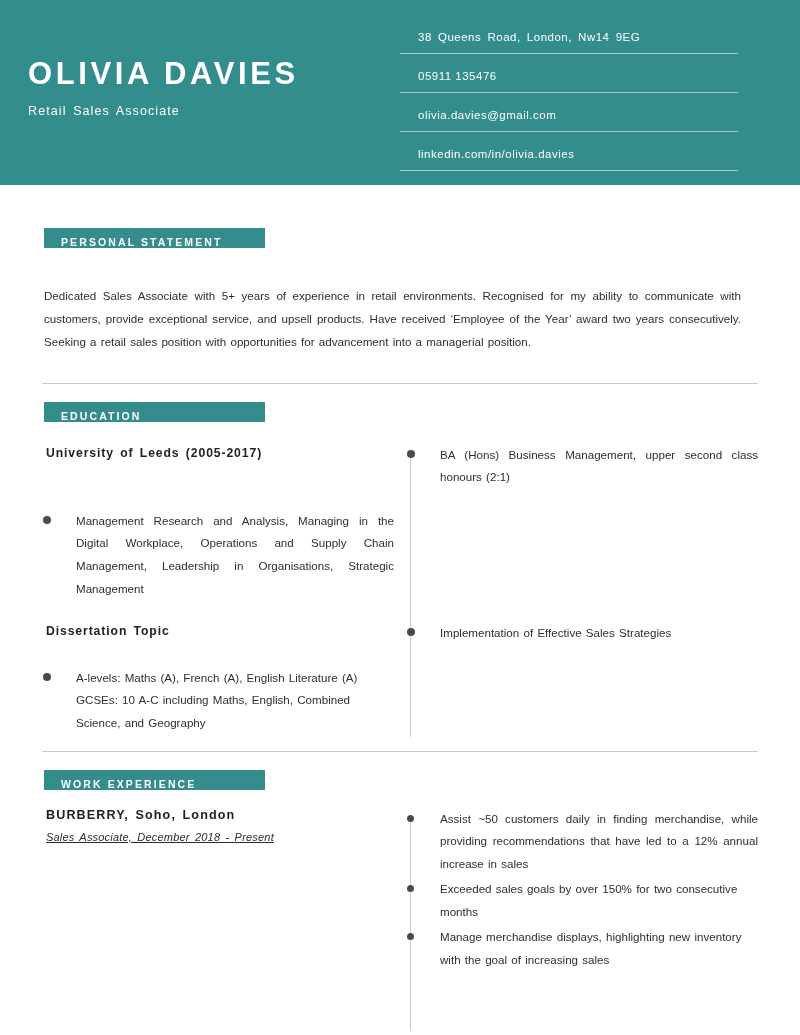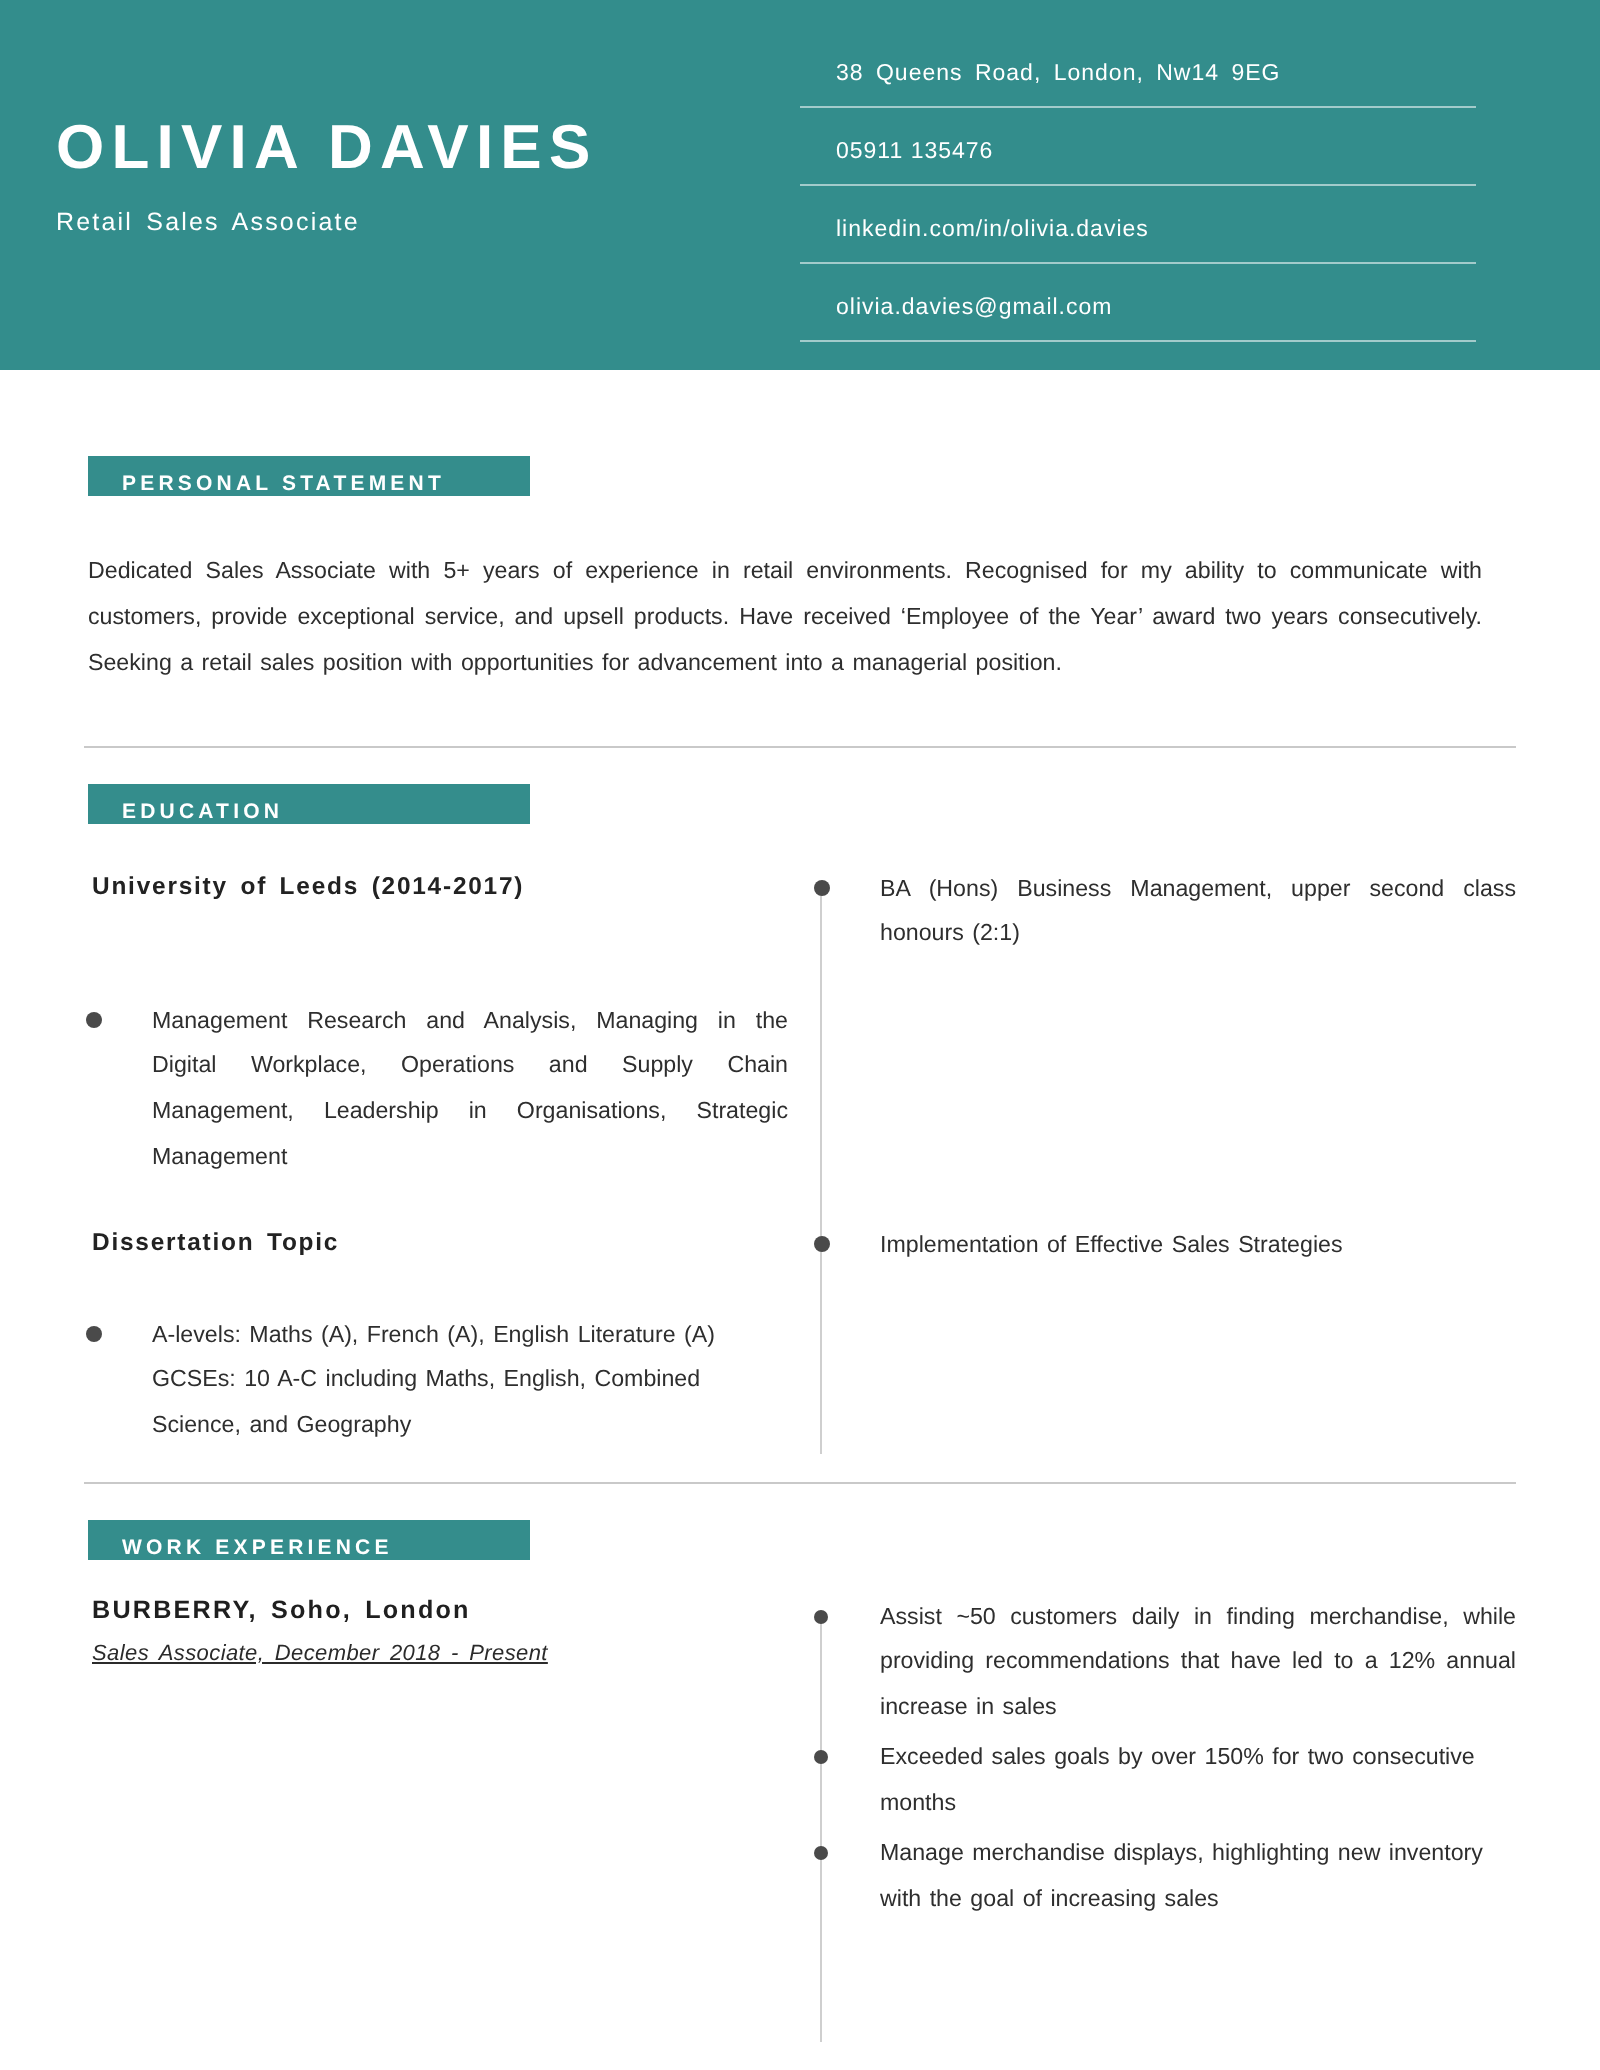"linkedin.com/in/olivia.davies" div.contact-row { order: before "olivia.davies@gmail.com" -> after "olivia.davies@gmail.com" }
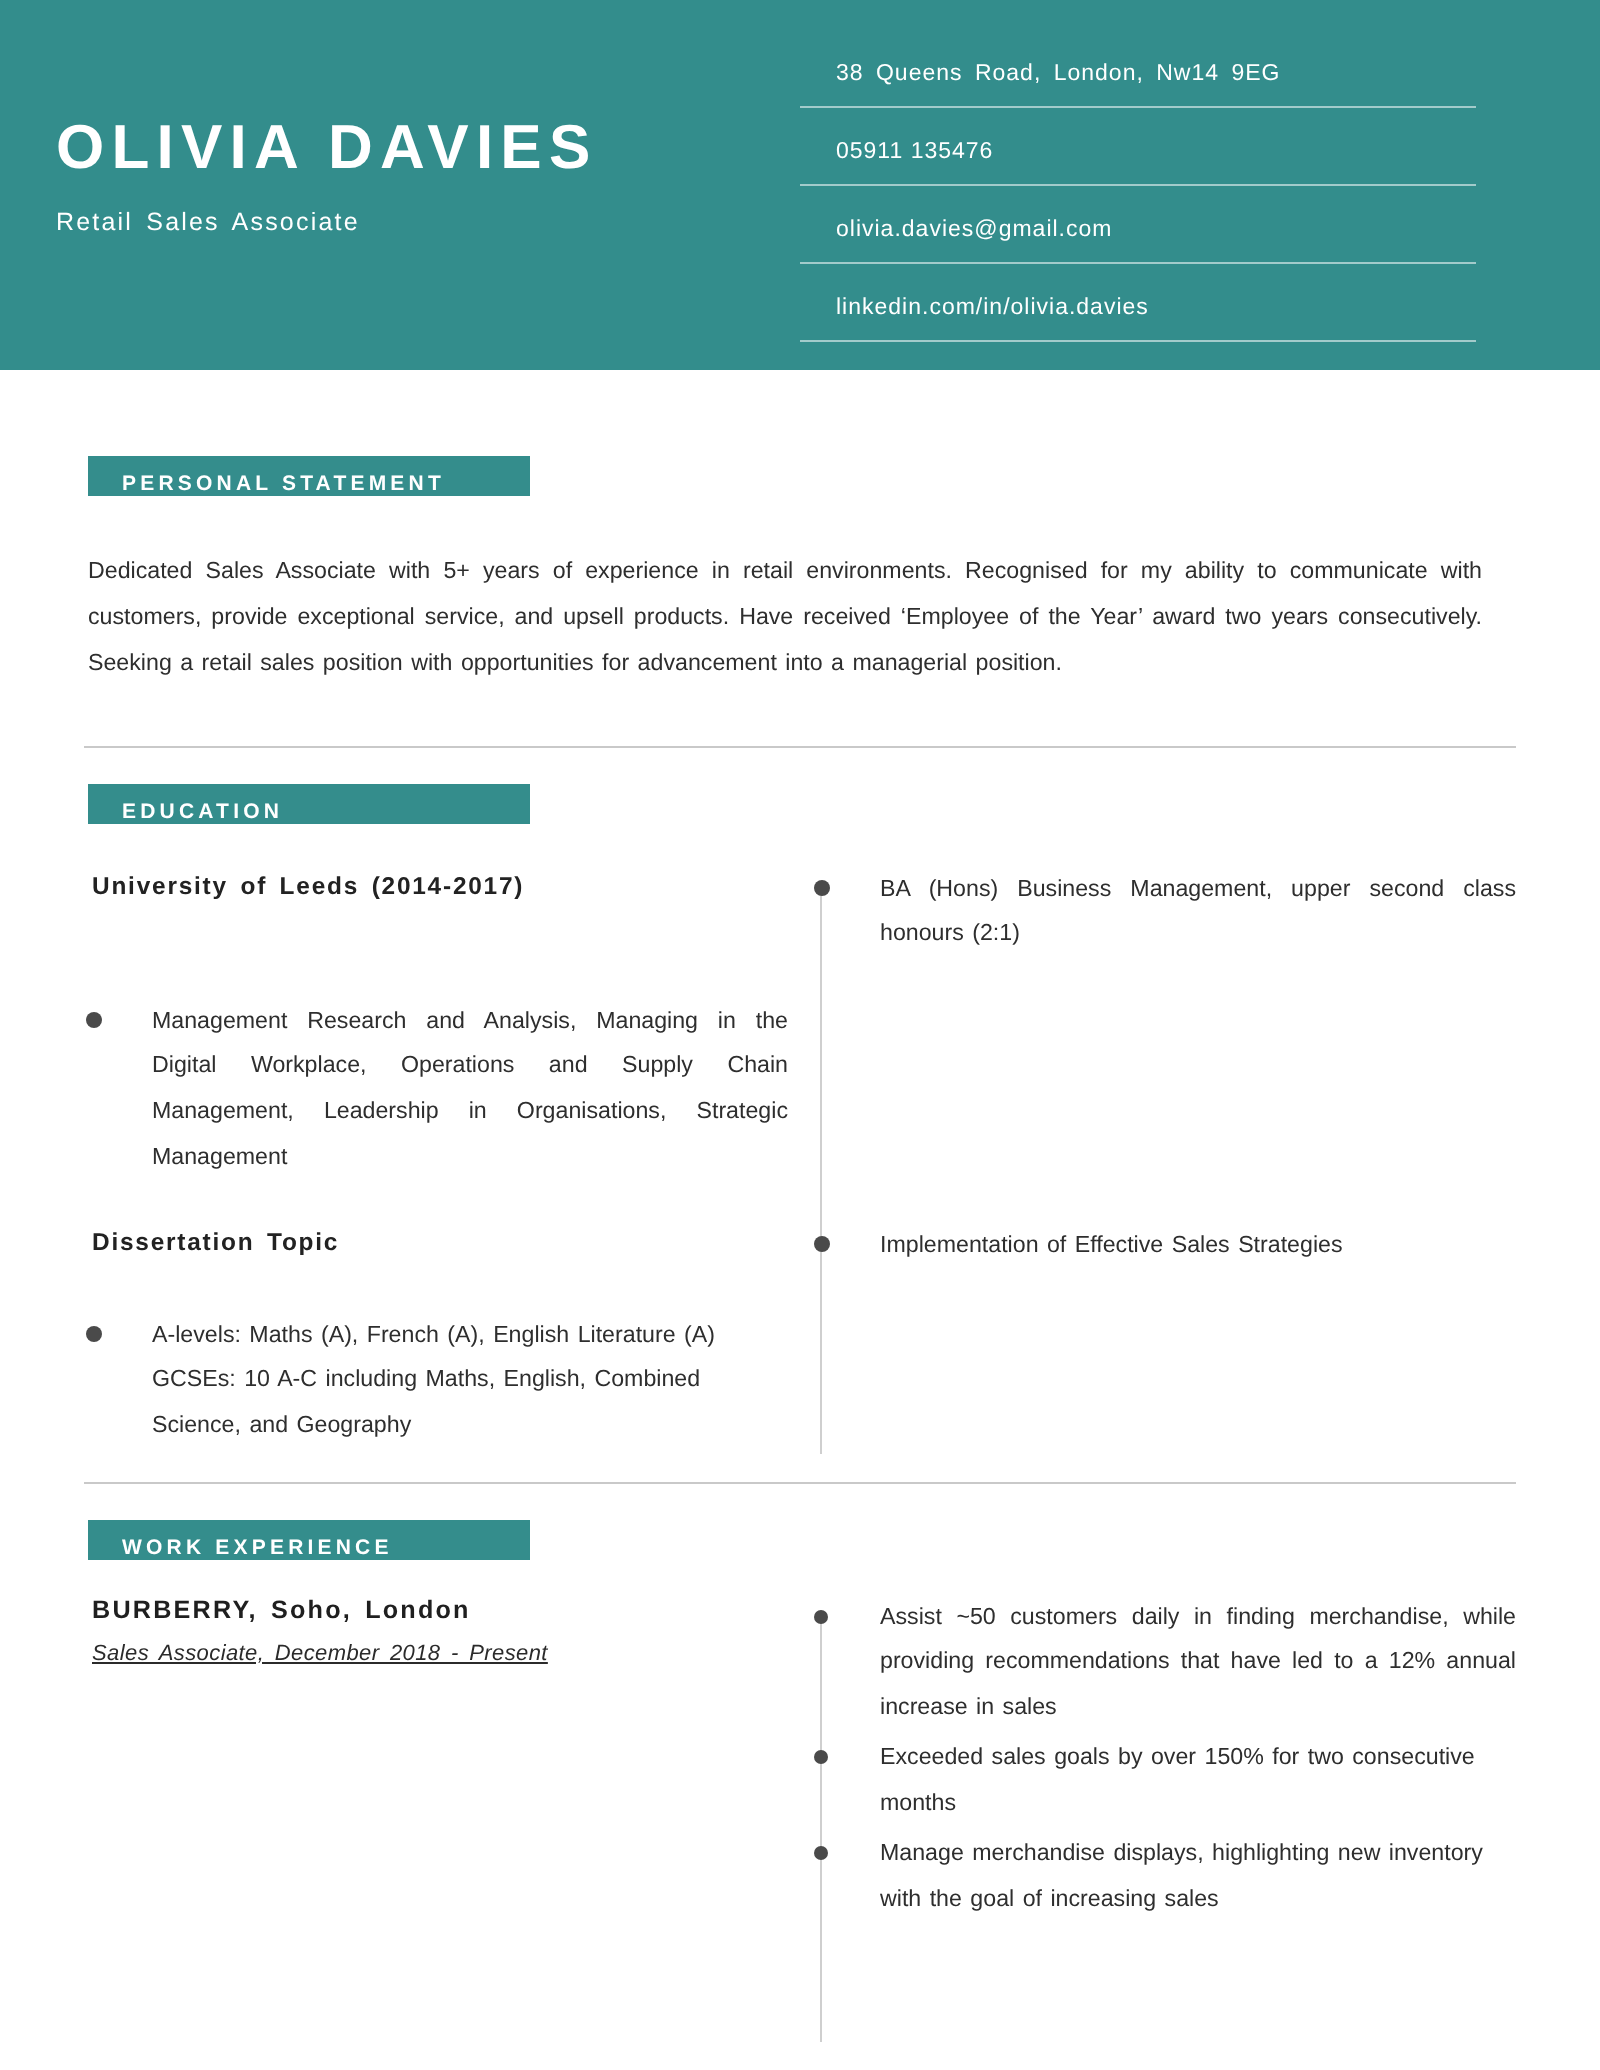"Dedicated Sales Associate with 5+" .summary-wrap { margin-top: 26px -> 36px }
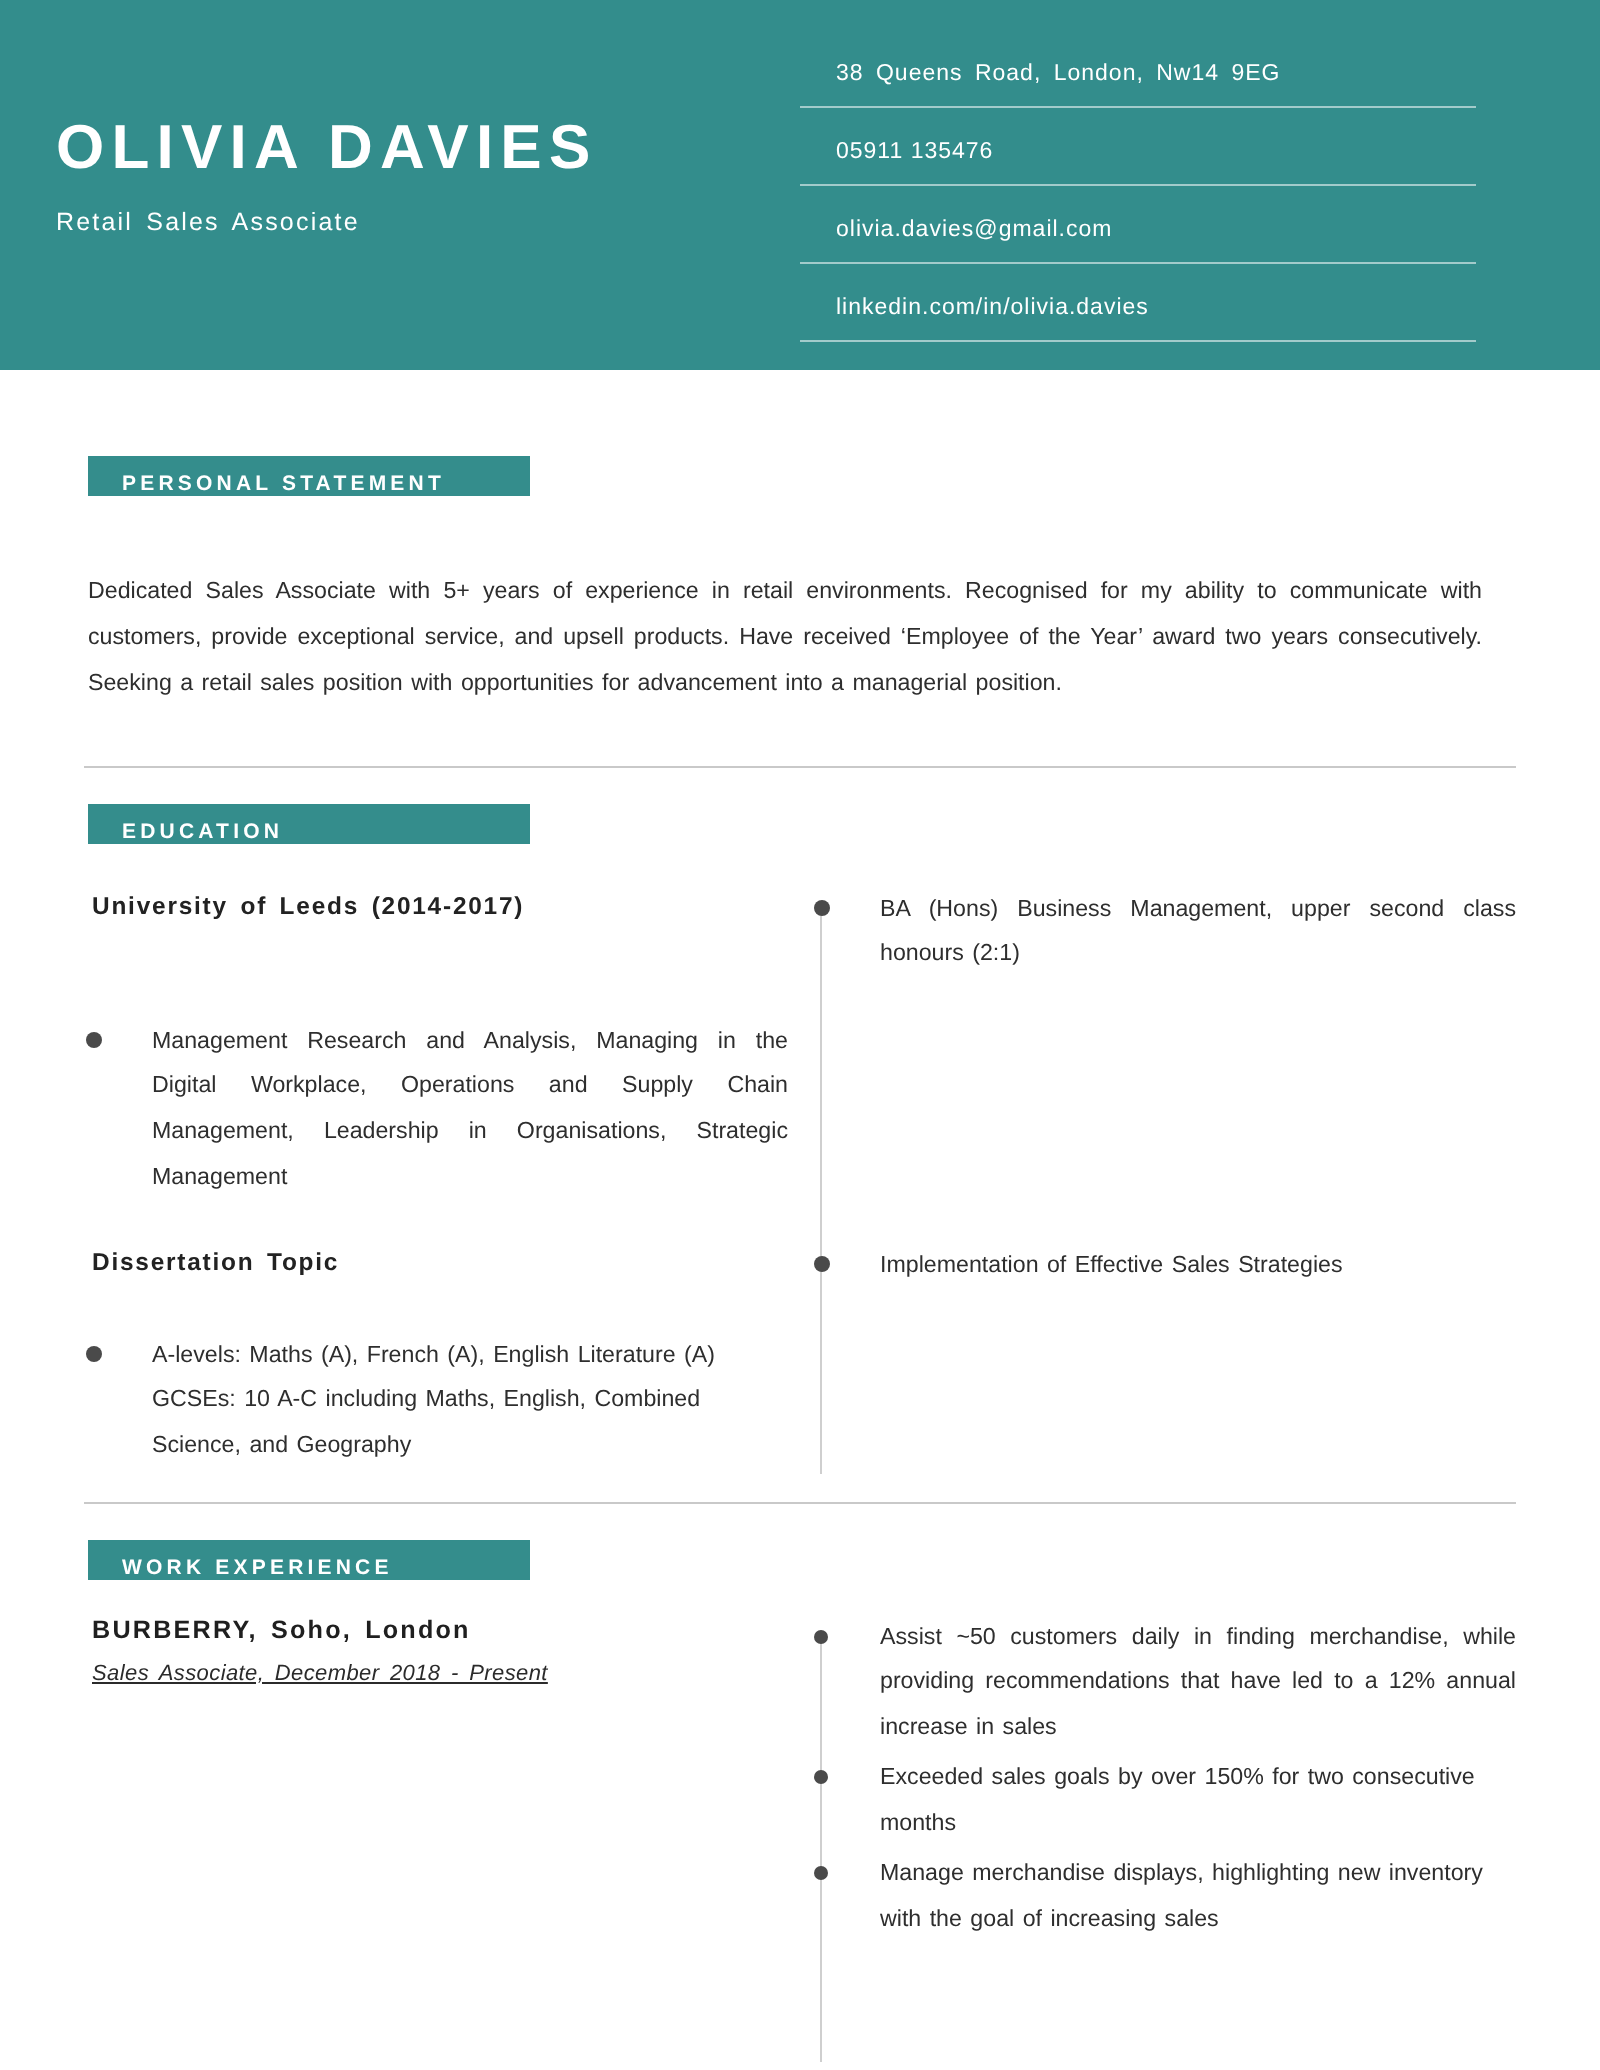"University of Leeds (2014-2017)" div.org-name { text: 2014-2017 -> 2005-2017 }
